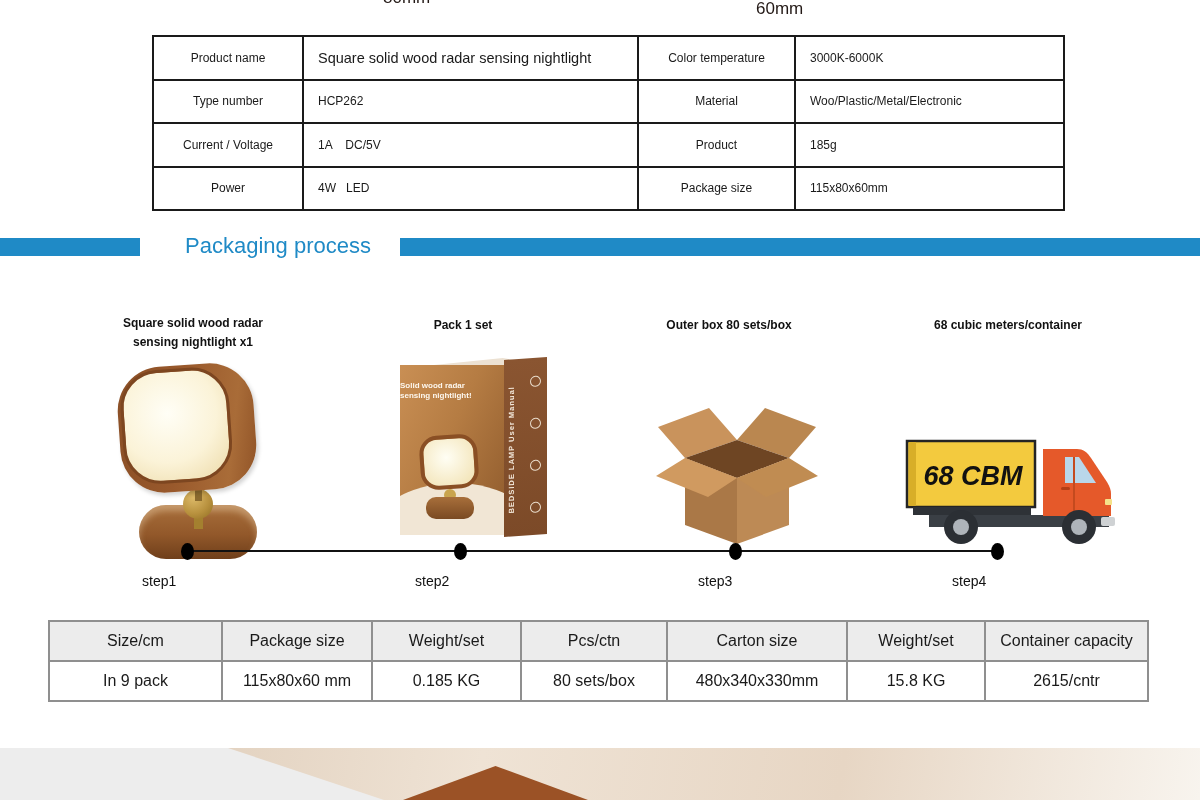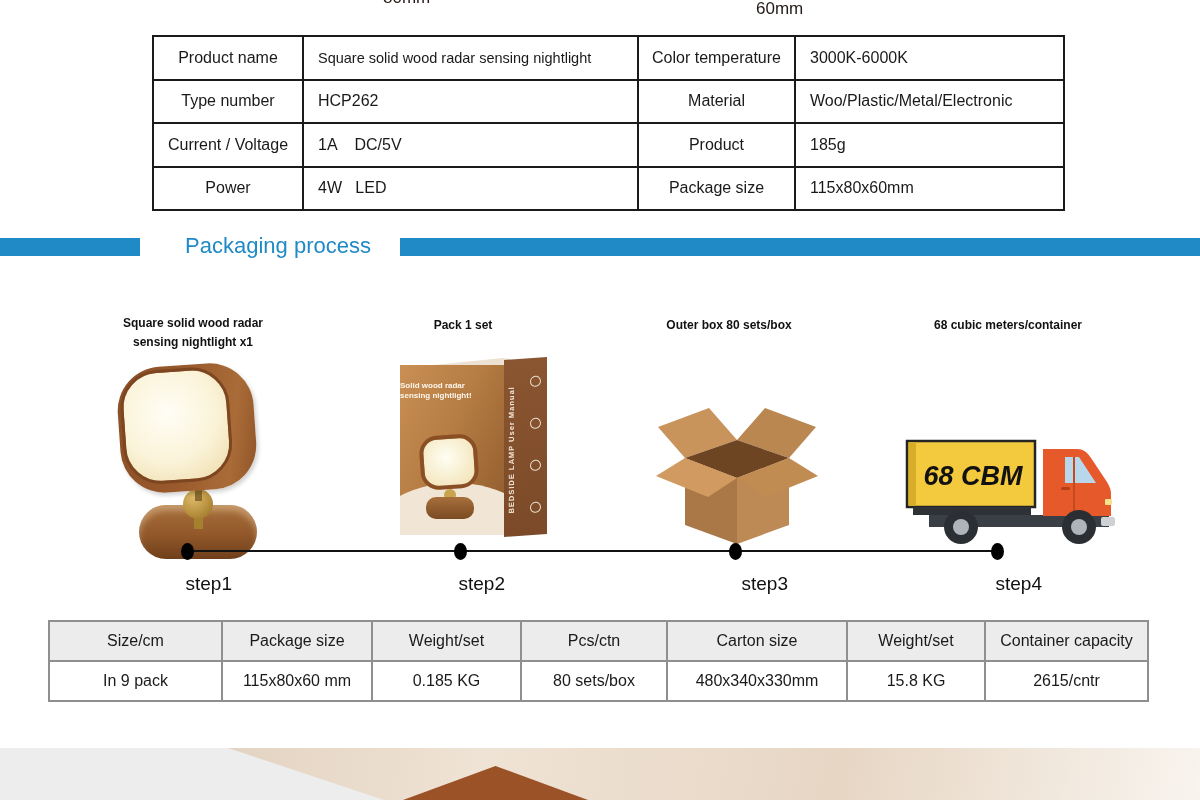"Product name" table.spec td { font-size: 16px -> 12px }
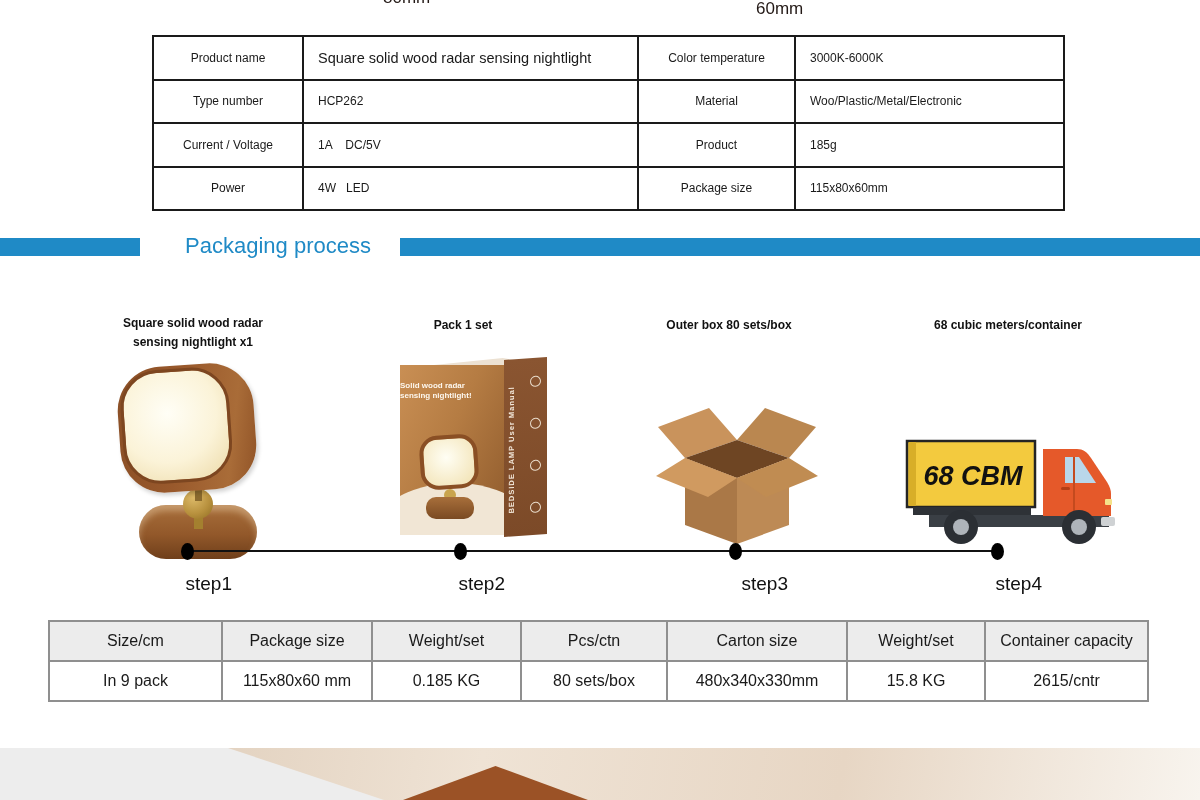"step1" .tl-label { font-size: 19px -> 14px; text-align: right -> left }
